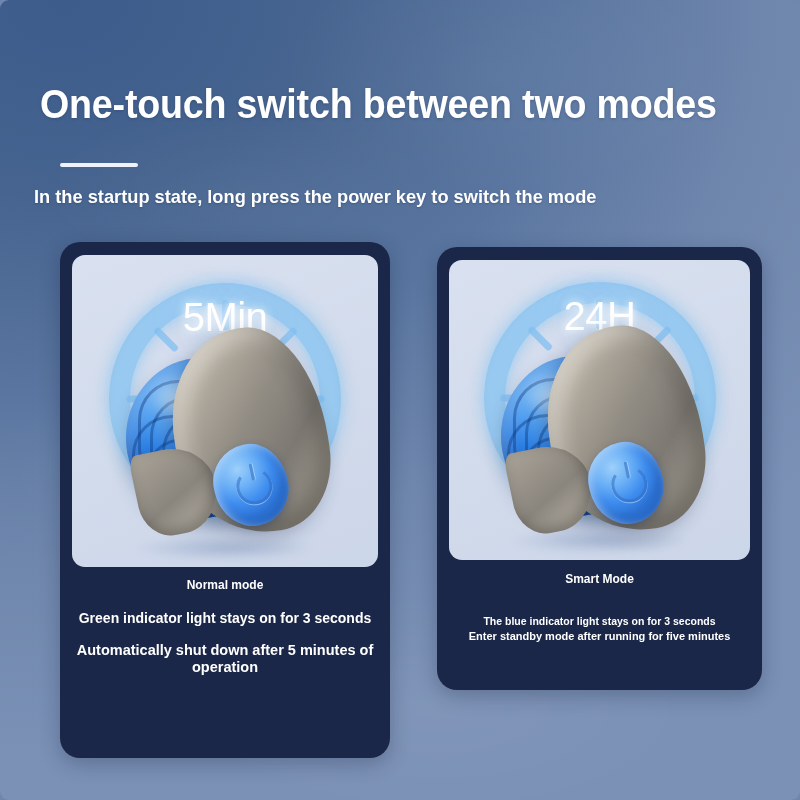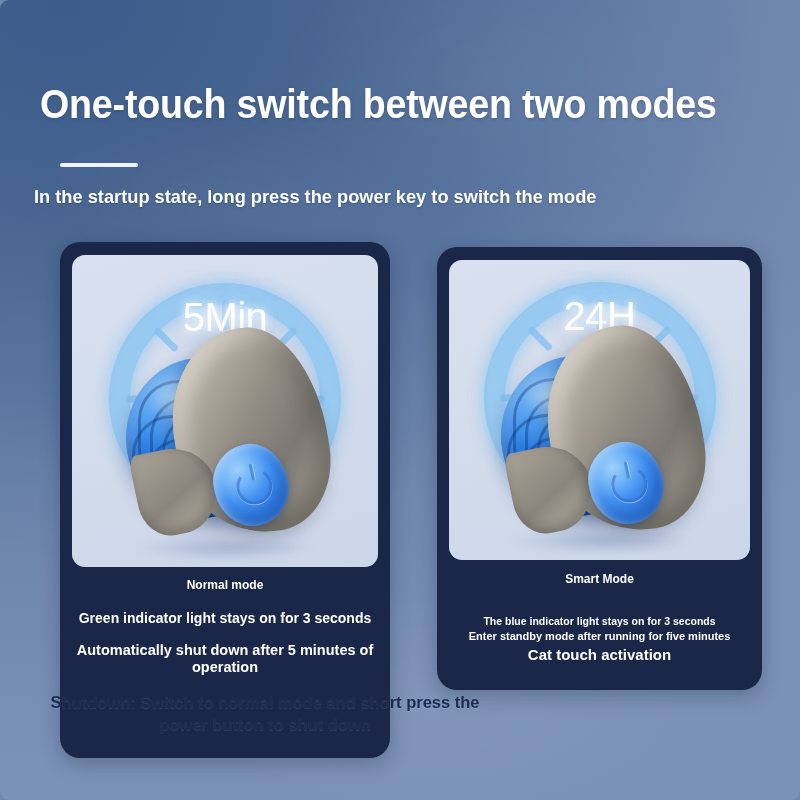"Cat touch activation" p.line-3 { html: <p>Cat touch activation</p> -> none }
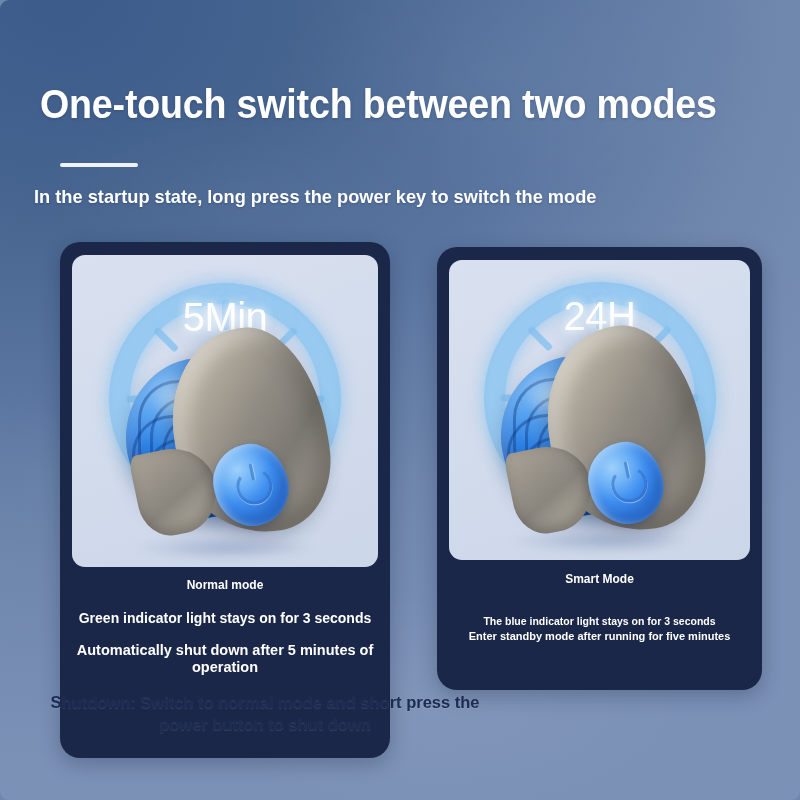"Shutdown: Switch to normal mode" div { html: <div>Shutdown: Switch to normal mode and short press the power button to shut down</div> -> none }
